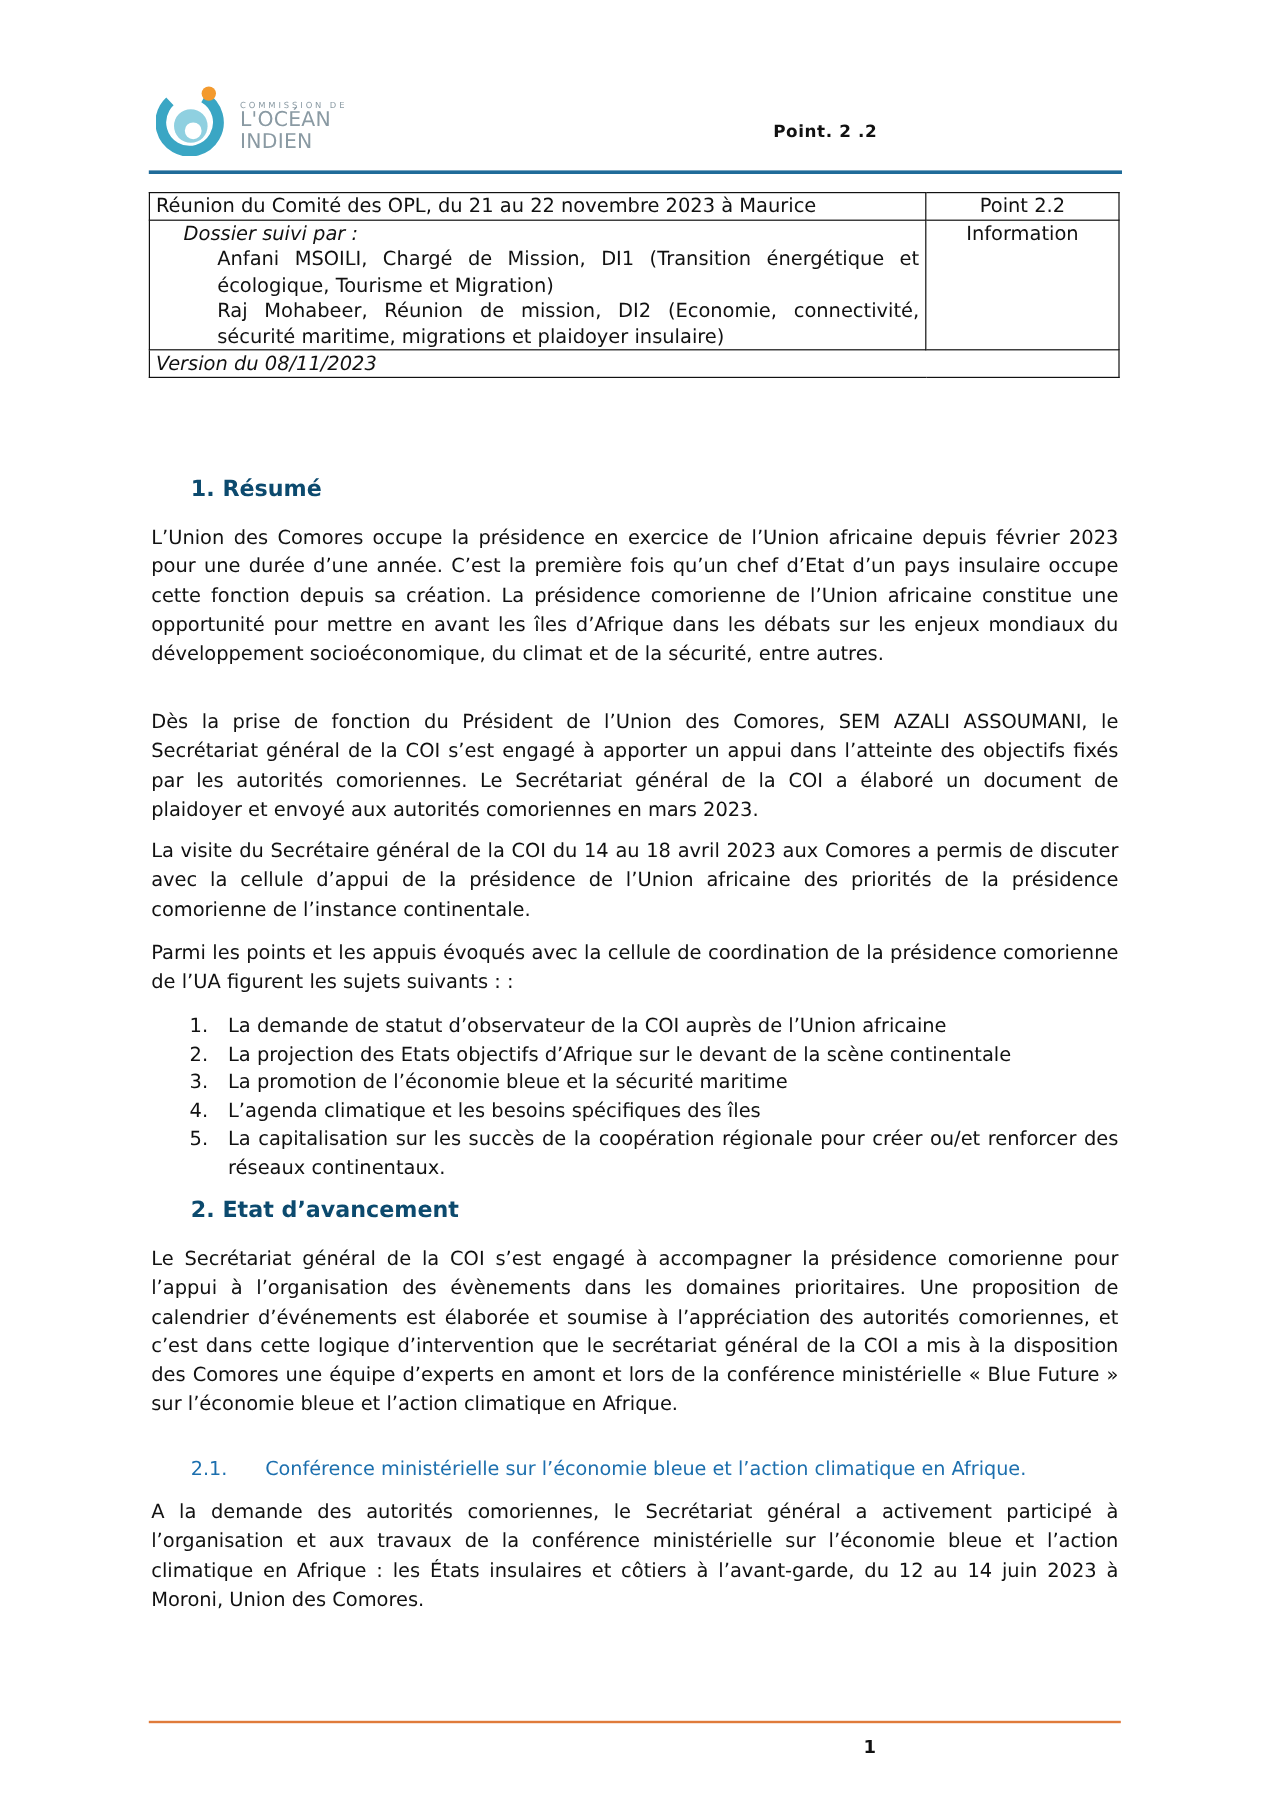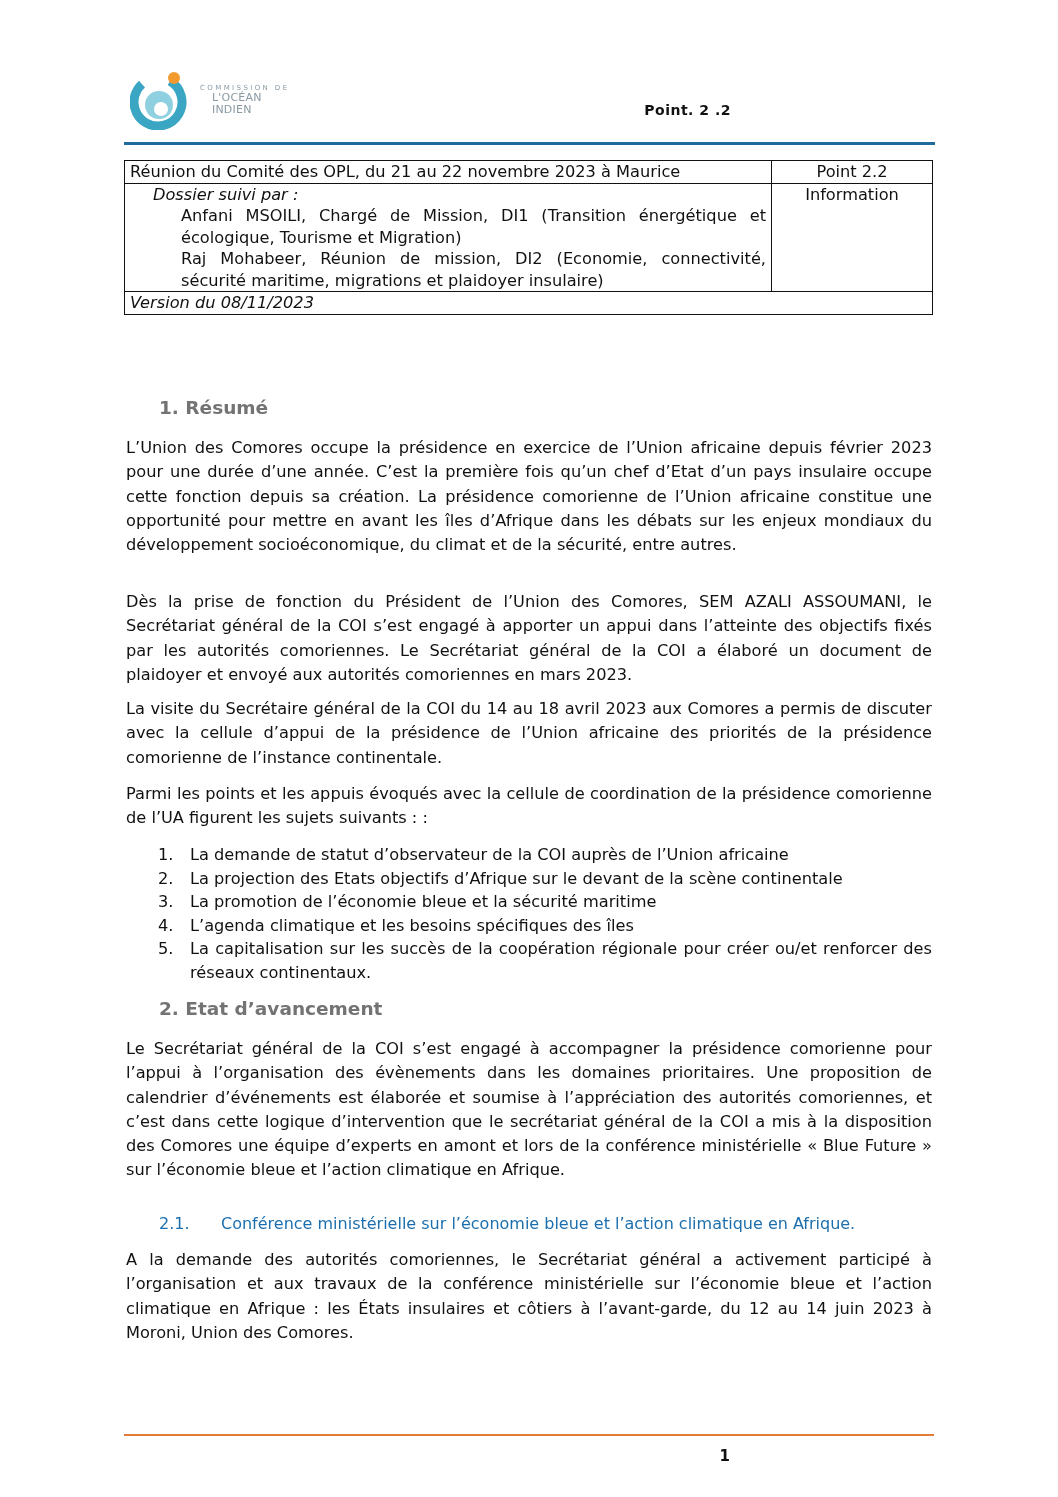"L'OCÉAN INDIEN" .logo-line2 { font-size: 11px -> 17px; margin-left: 12px -> none }
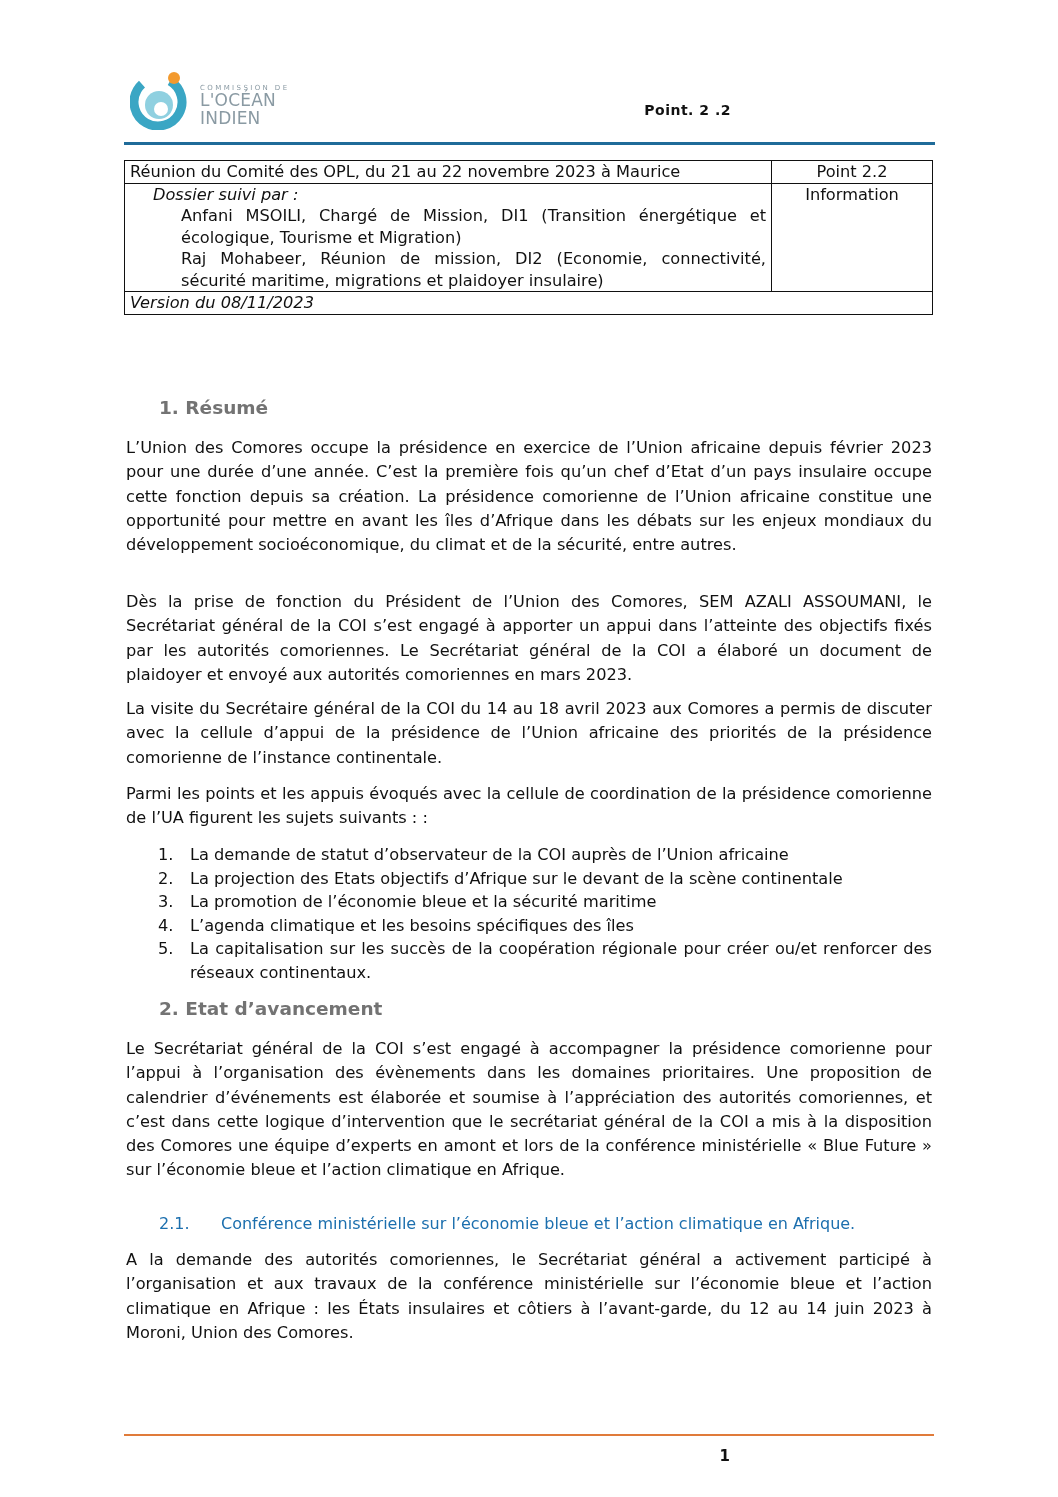"1. Résumé" h2.sec { color: #737373 -> #0c4a6e }
